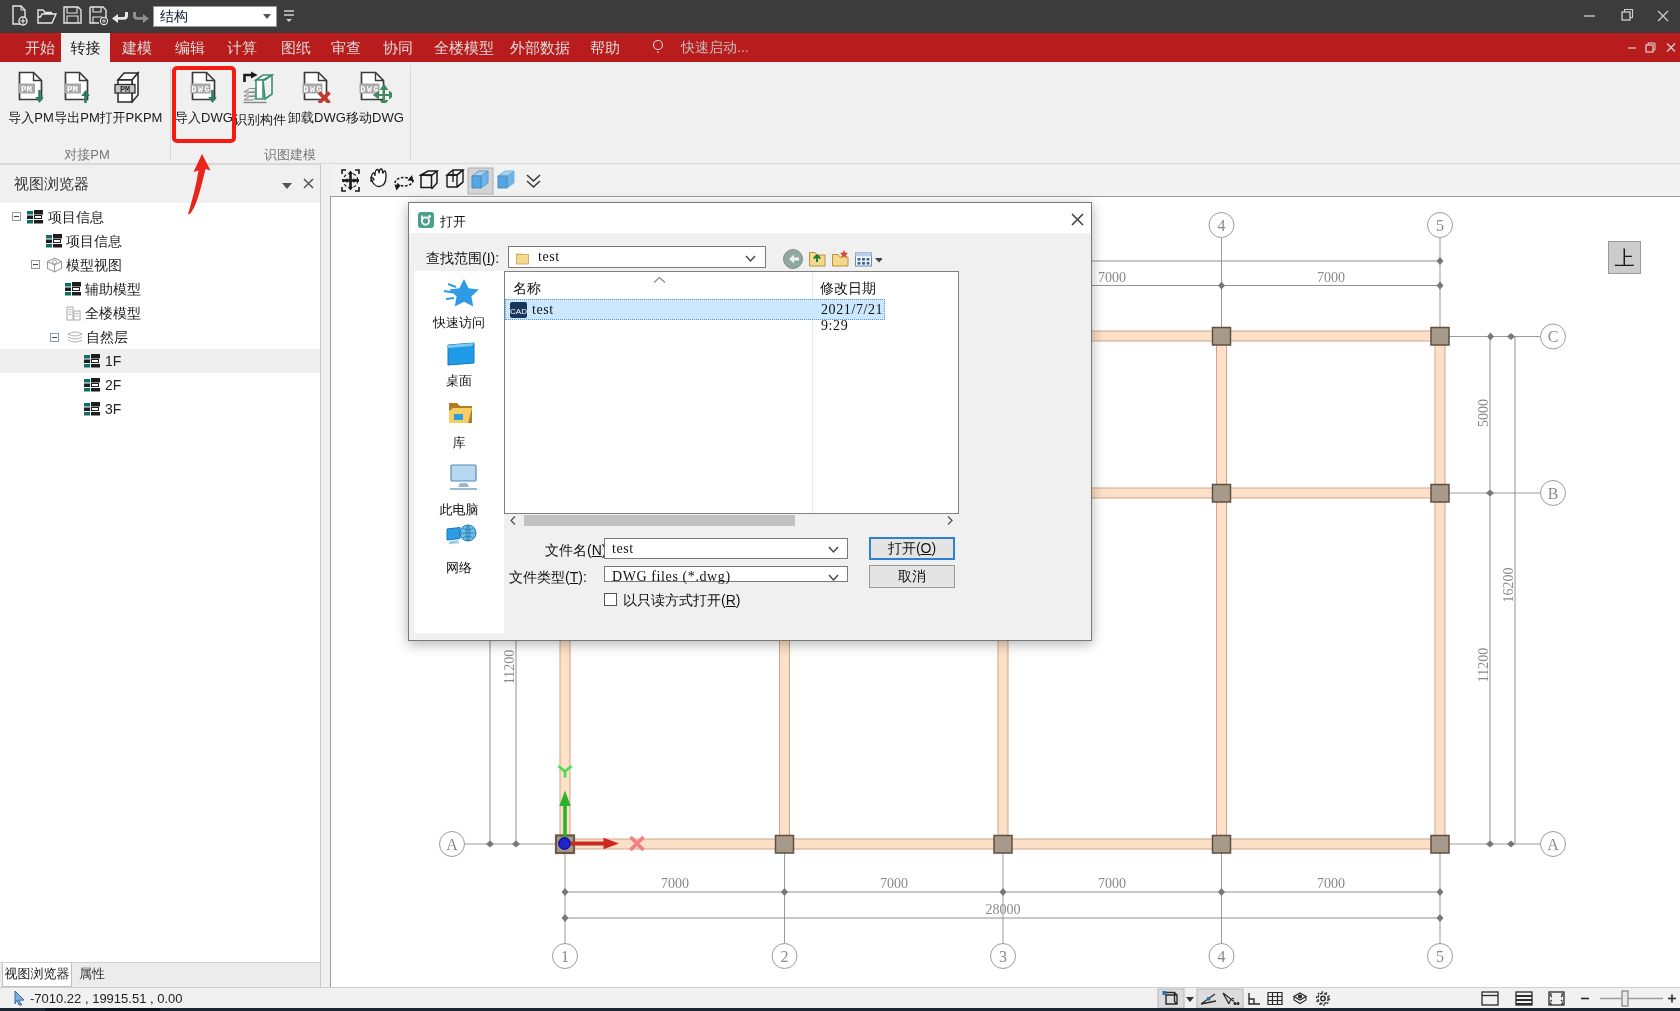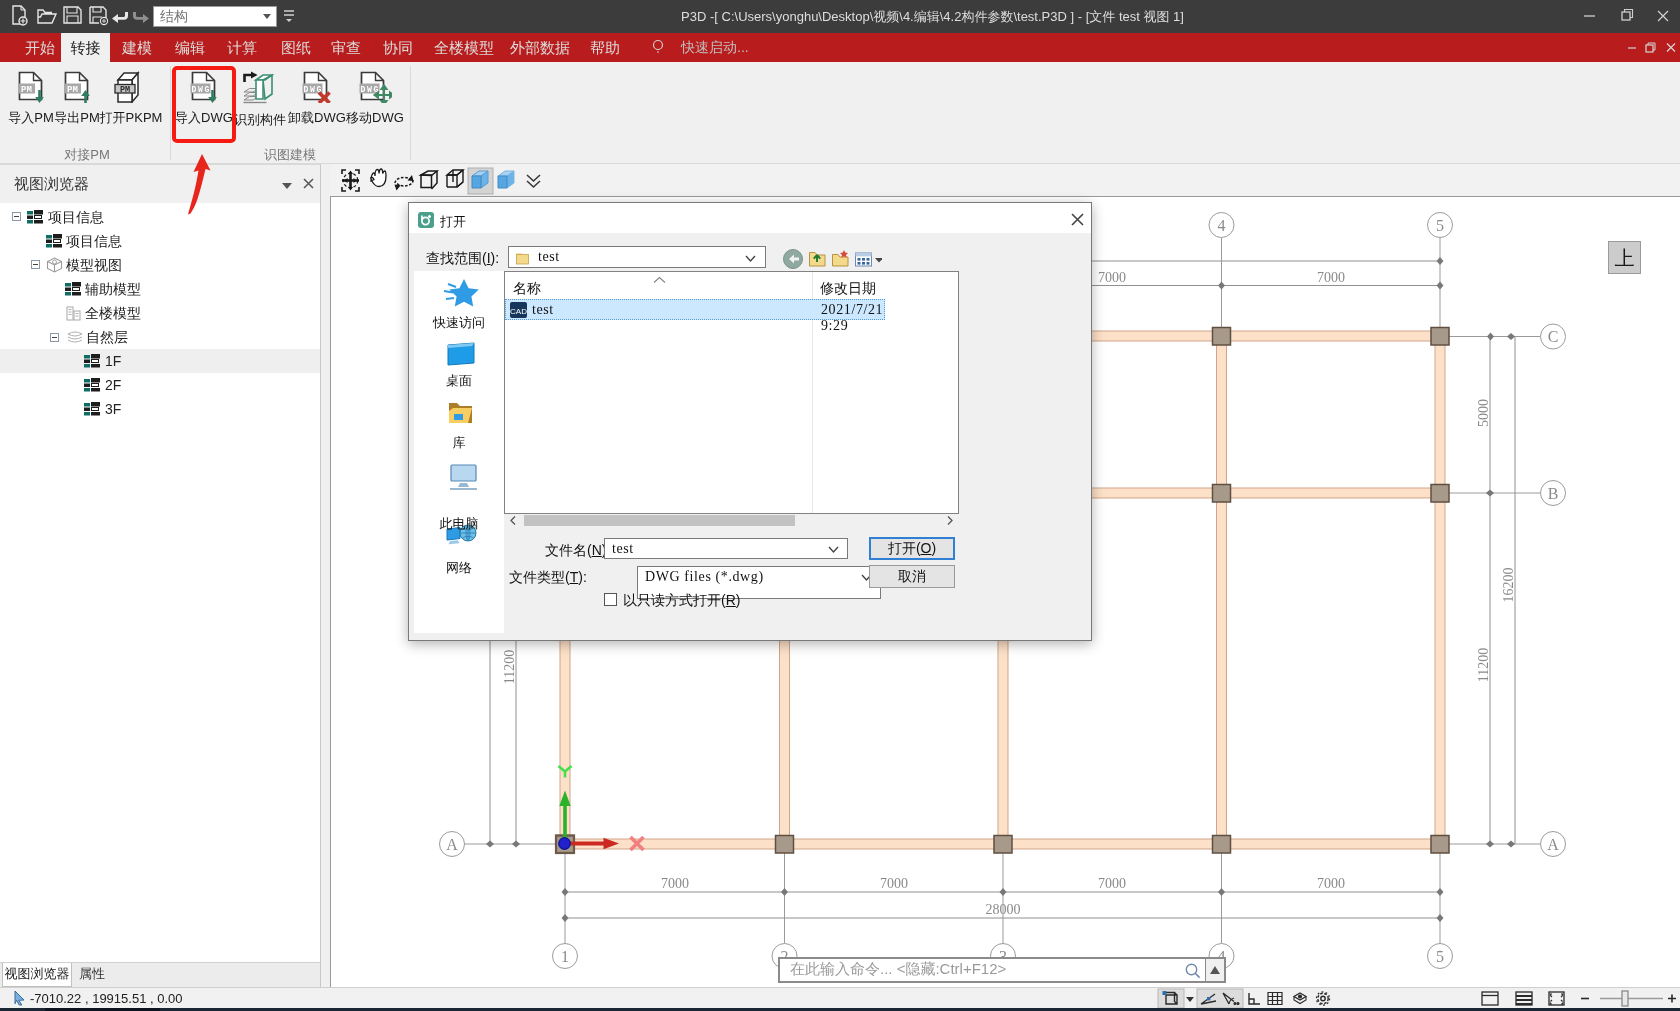"结构" div { color: #737373 -> #0f172a }
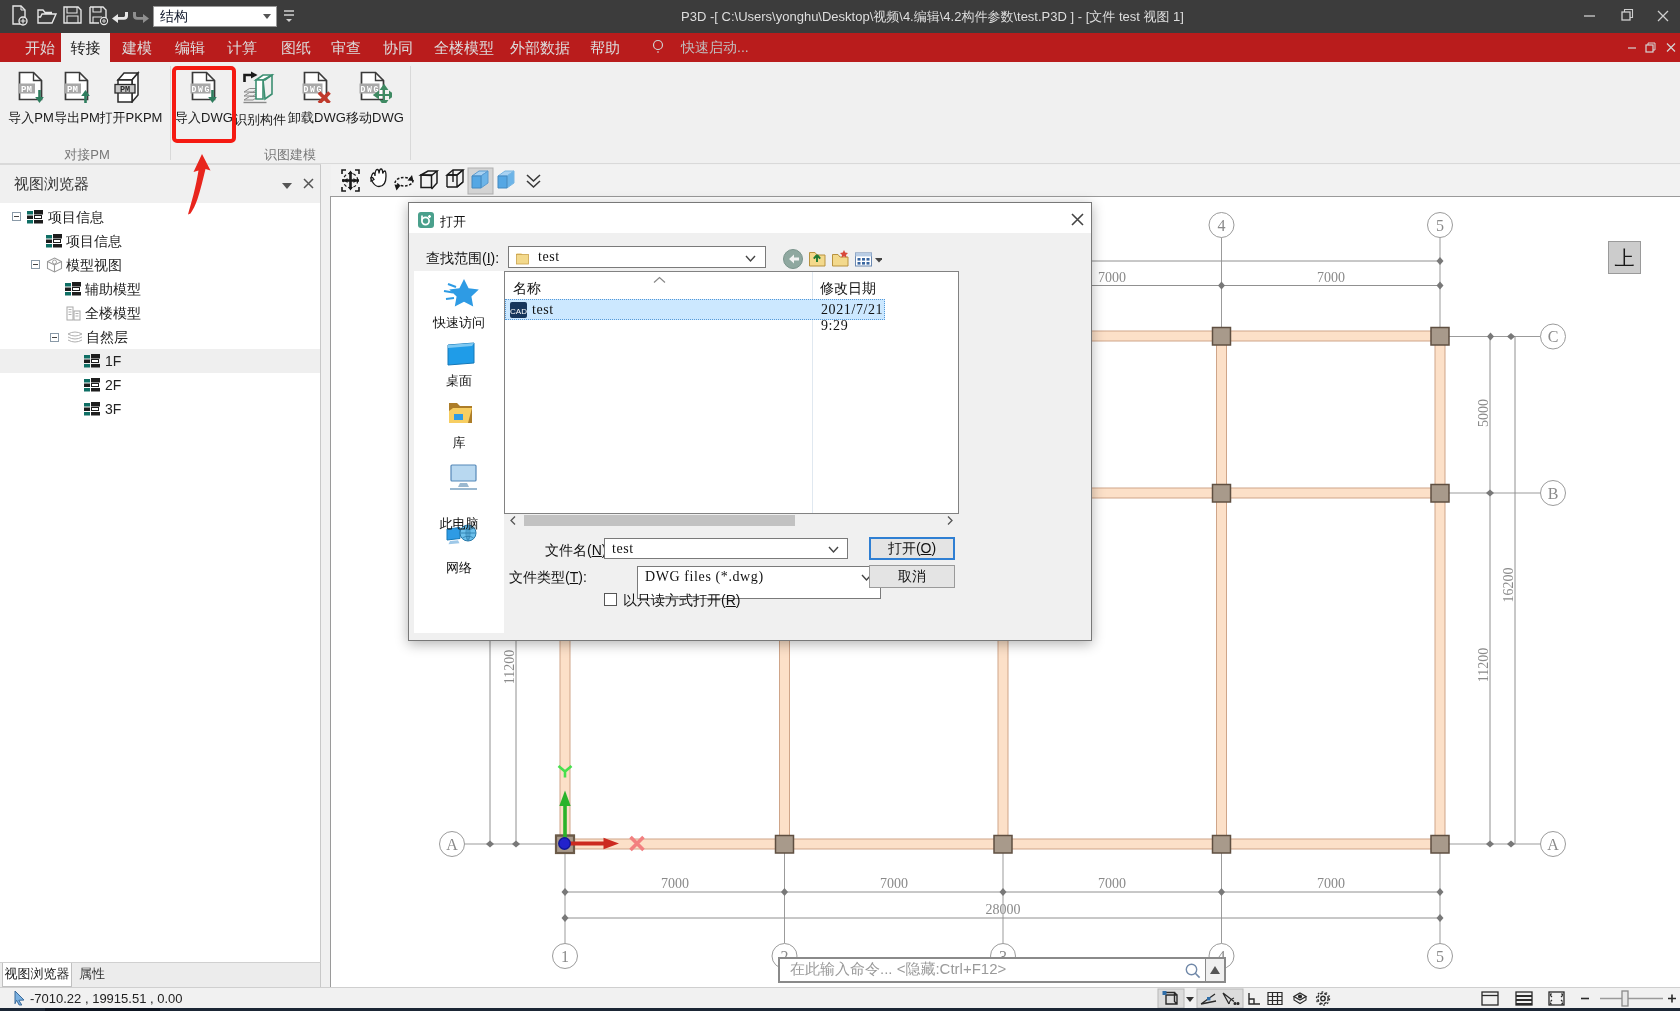"P3D -[" div { html: <div>P3D -[ C:\Users\yonghu\Desktop\视频\4.编辑\4.2构件参数\test.P3D ] - [文件 test 视图 1]</div> -> none }
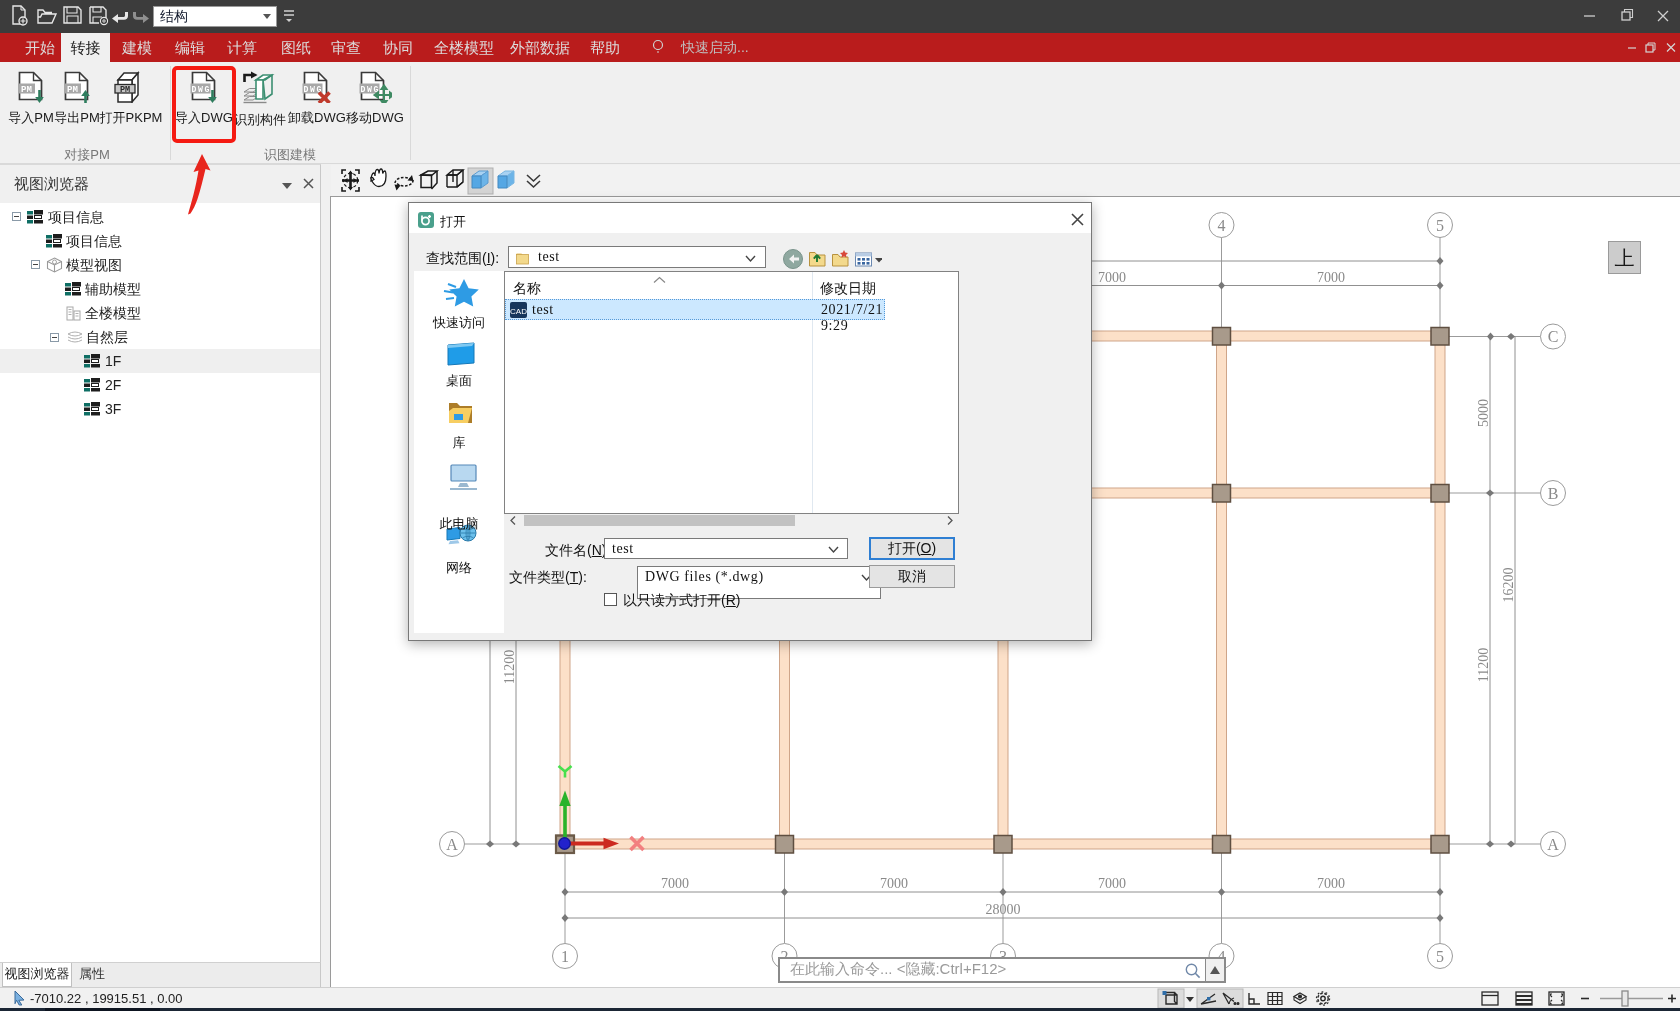"此电脑" div { top: 312px -> 298px }
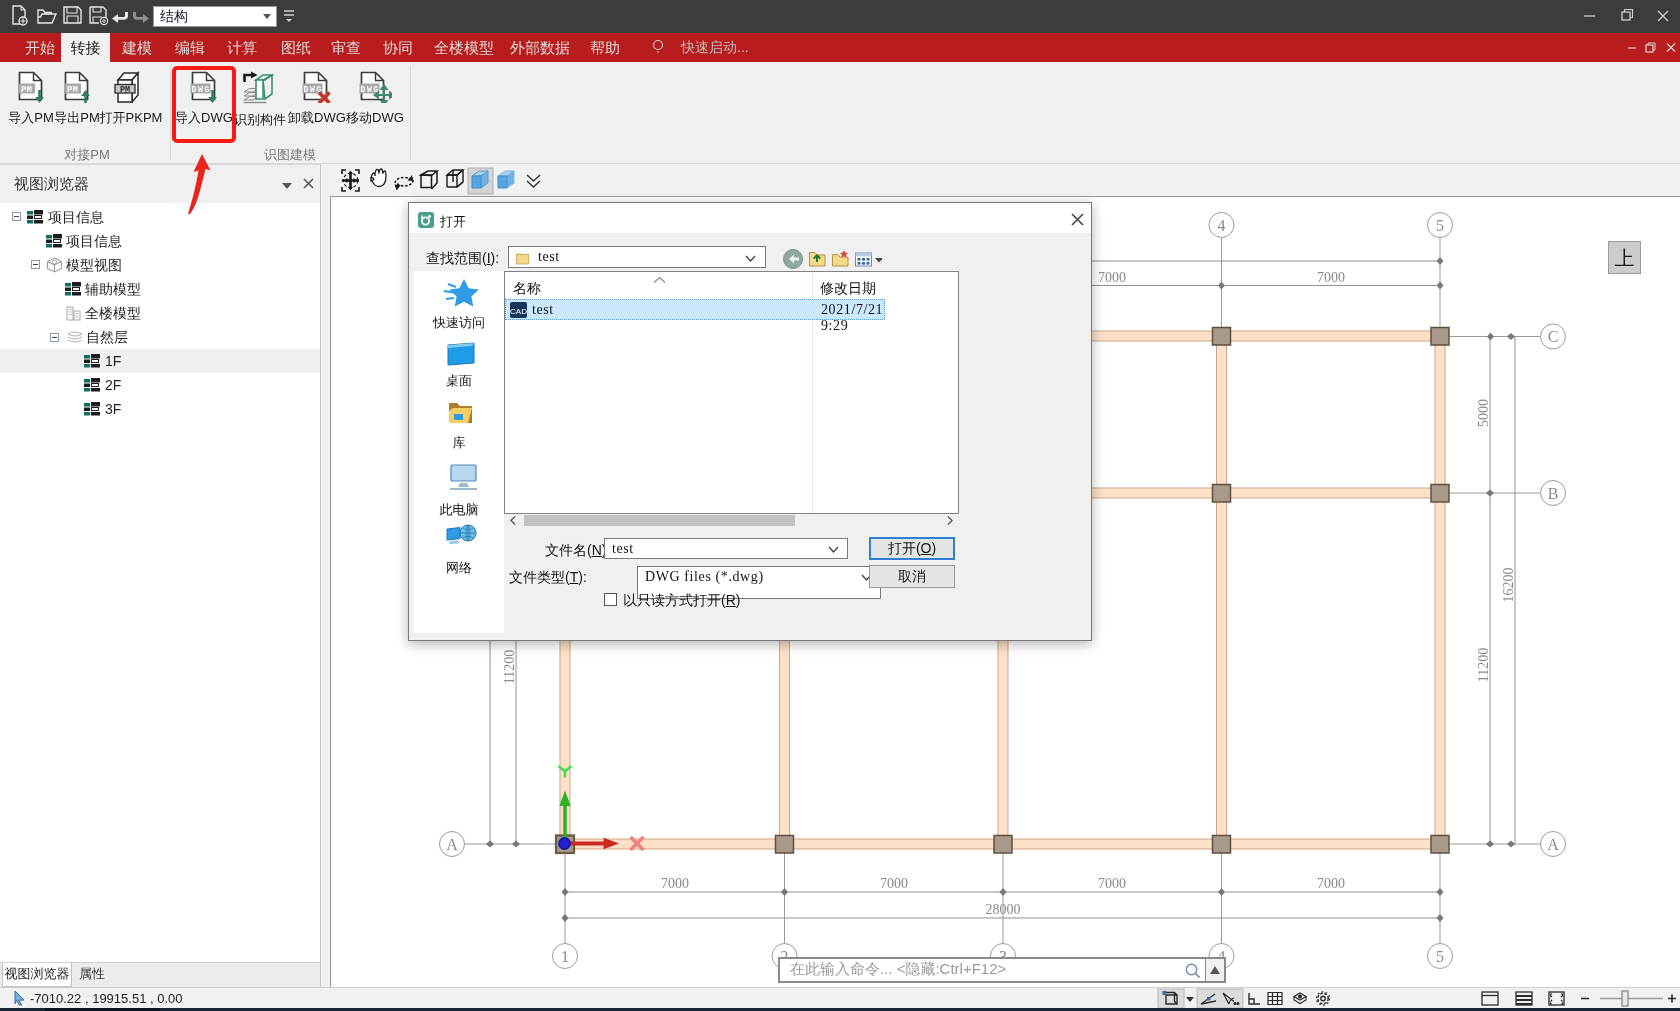"DWG files (*.dwg)" div.dcombo { height: 33px -> 16px; margin-left: 33px -> none }
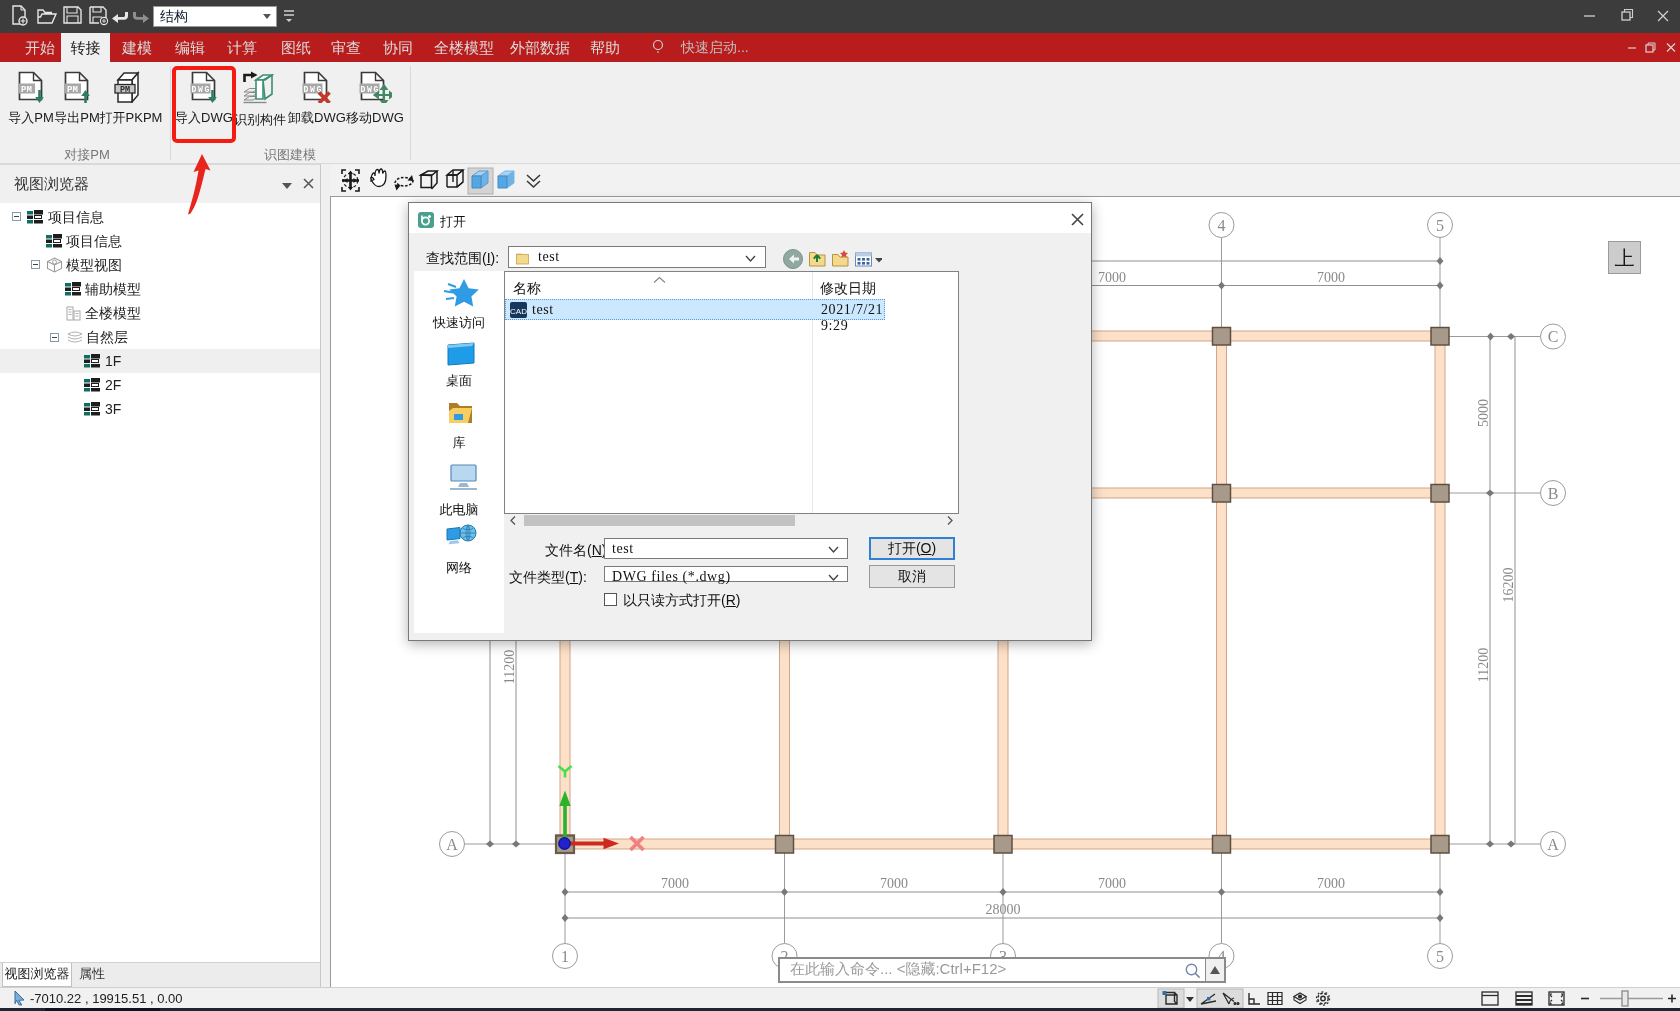"在此输入命令... <隐藏:Ctrl+F12>" div.abs { html: <div> <div>在此输入命令... &lt;隐藏:Ctrl+F12&gt;</div> <svg> <circle></circle> <path></path> </svg> <div> <div></div> </div> </div> -> none }
